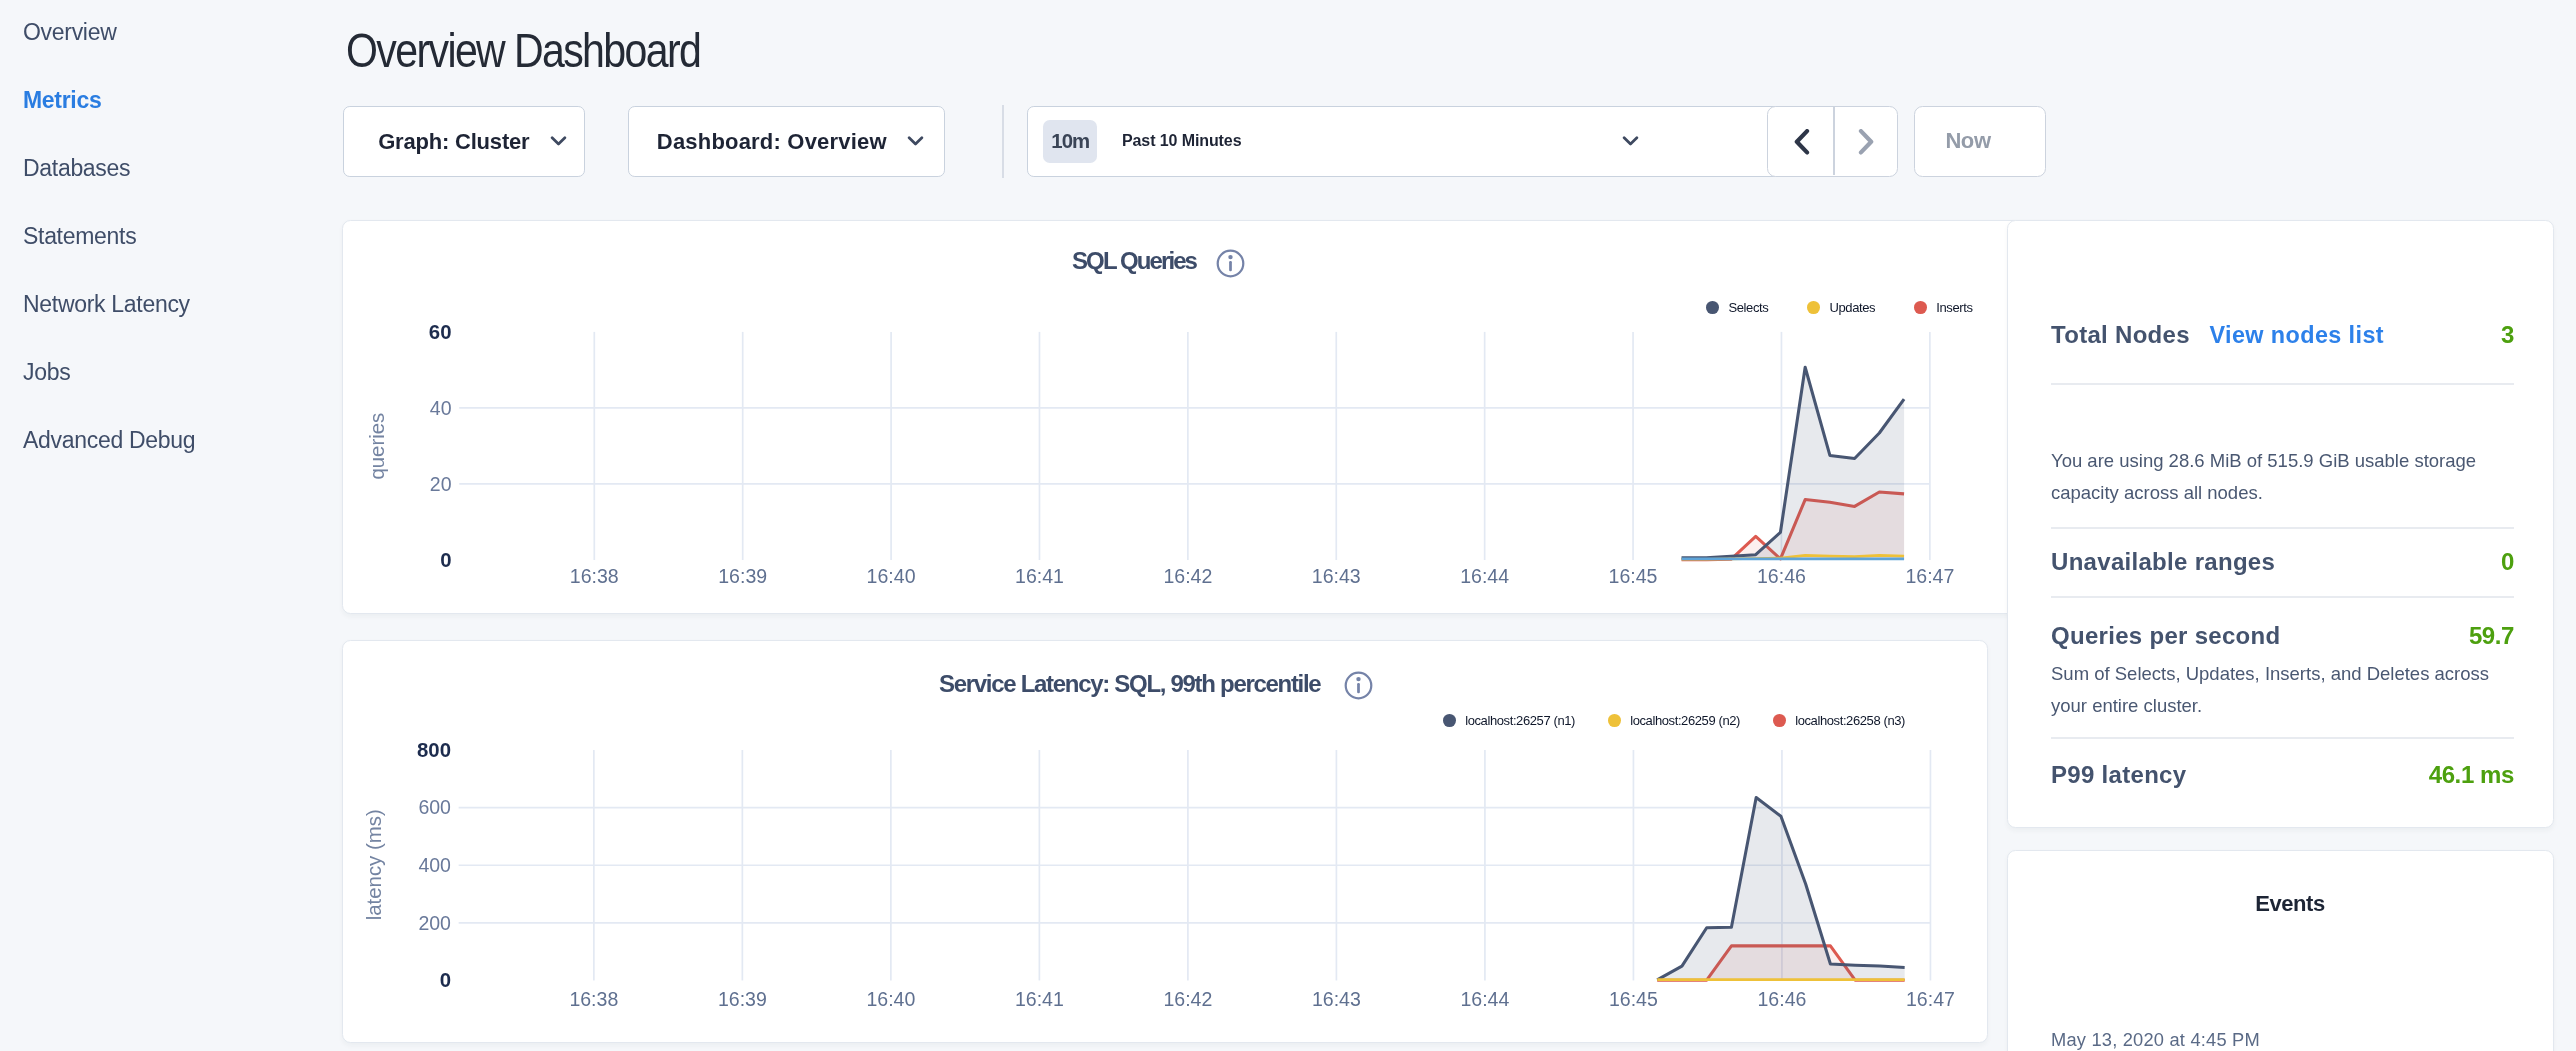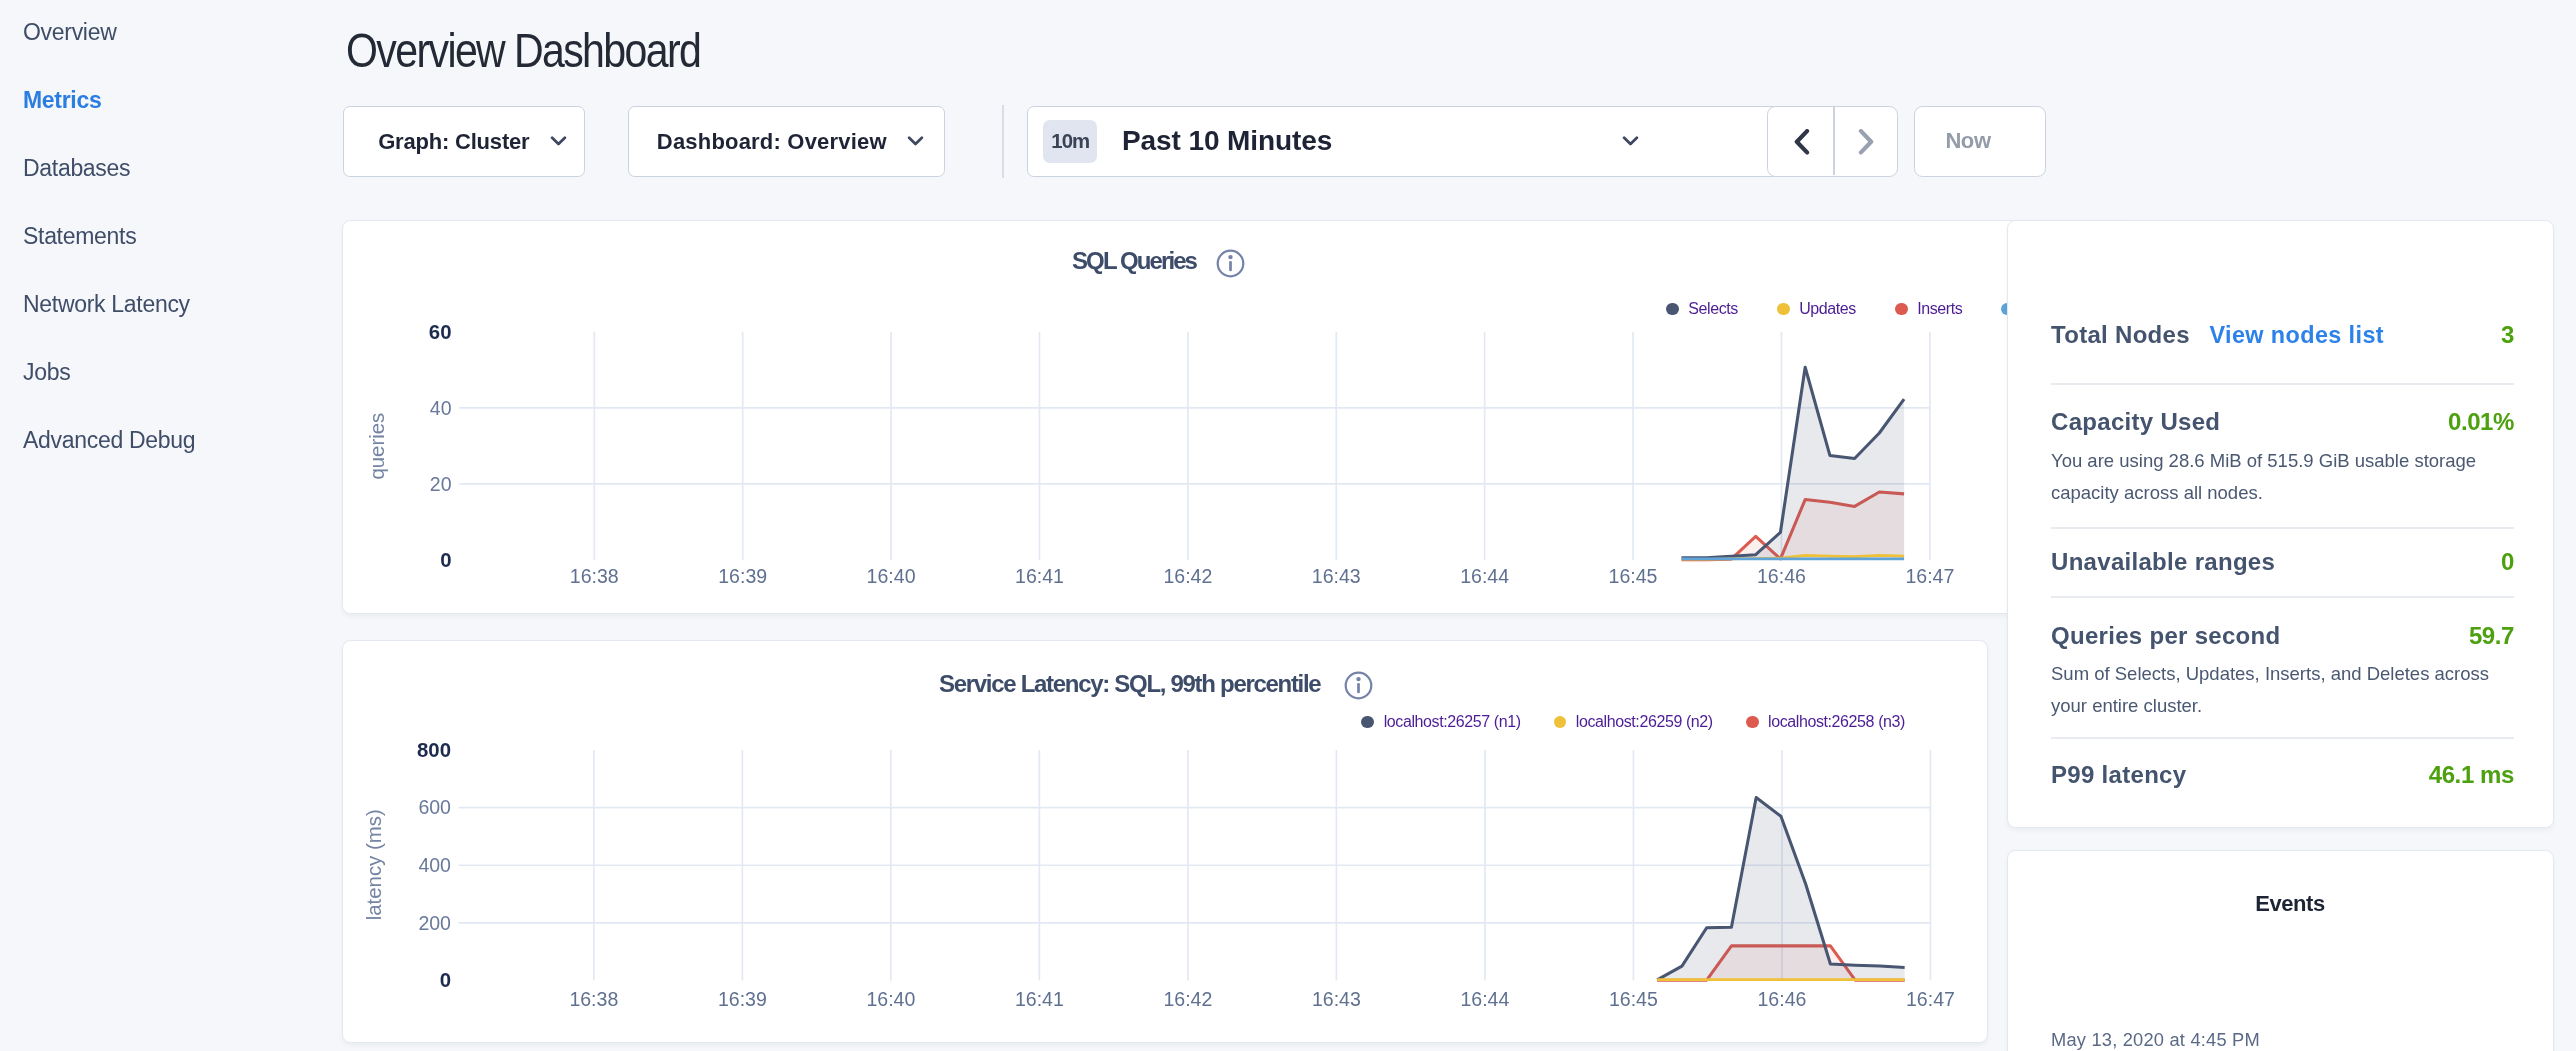"Past 10 Minutes" .tstext { font-size: 28px -> 16px }
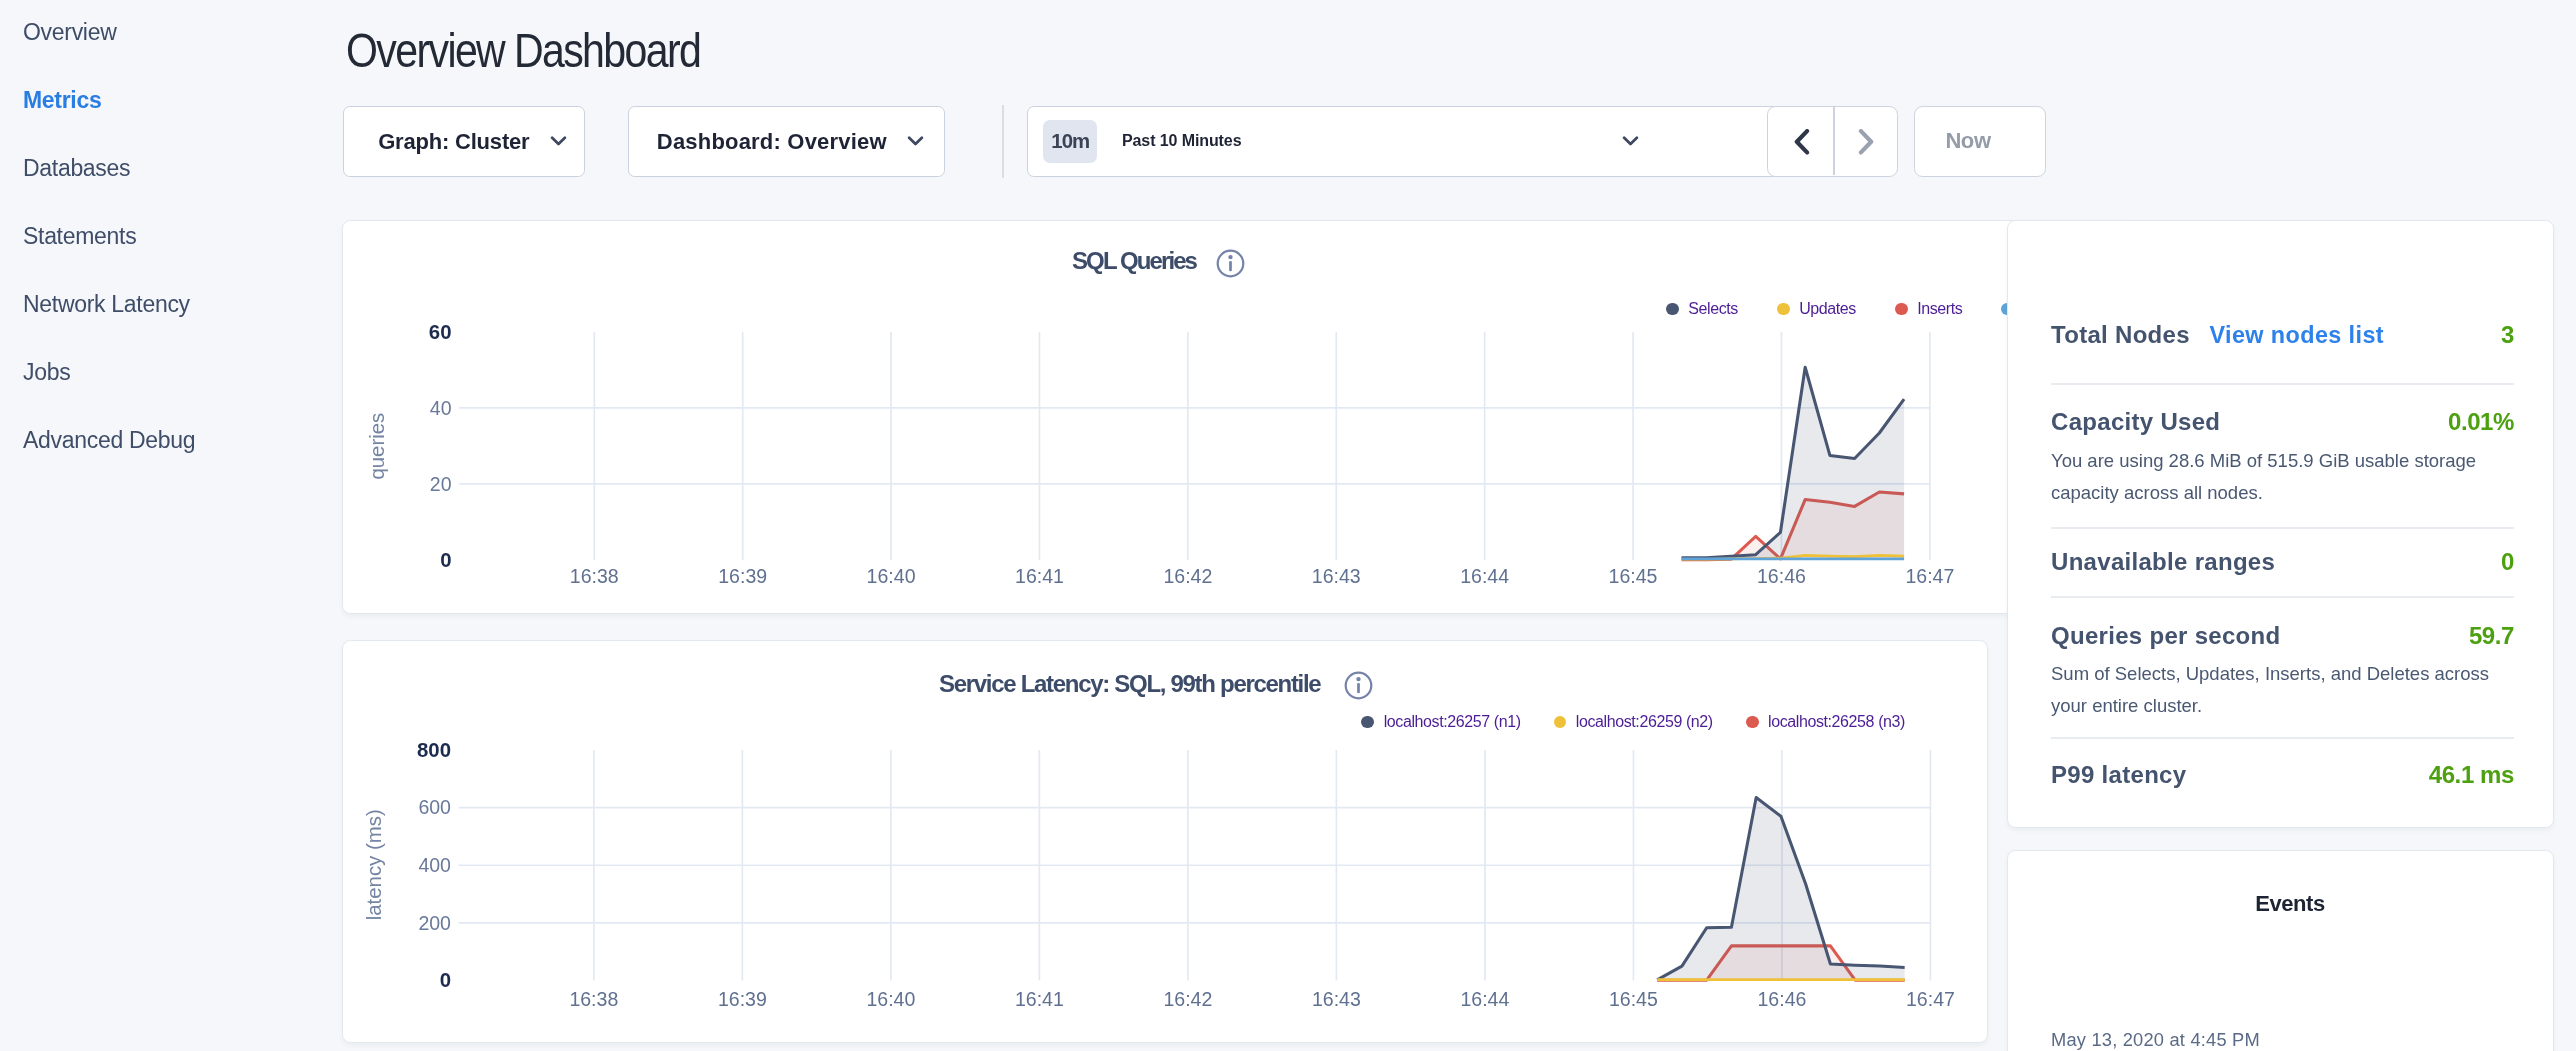"Selects" .legend { color: #4c1d95 -> #0f172a; font-size: 16px -> 13px }
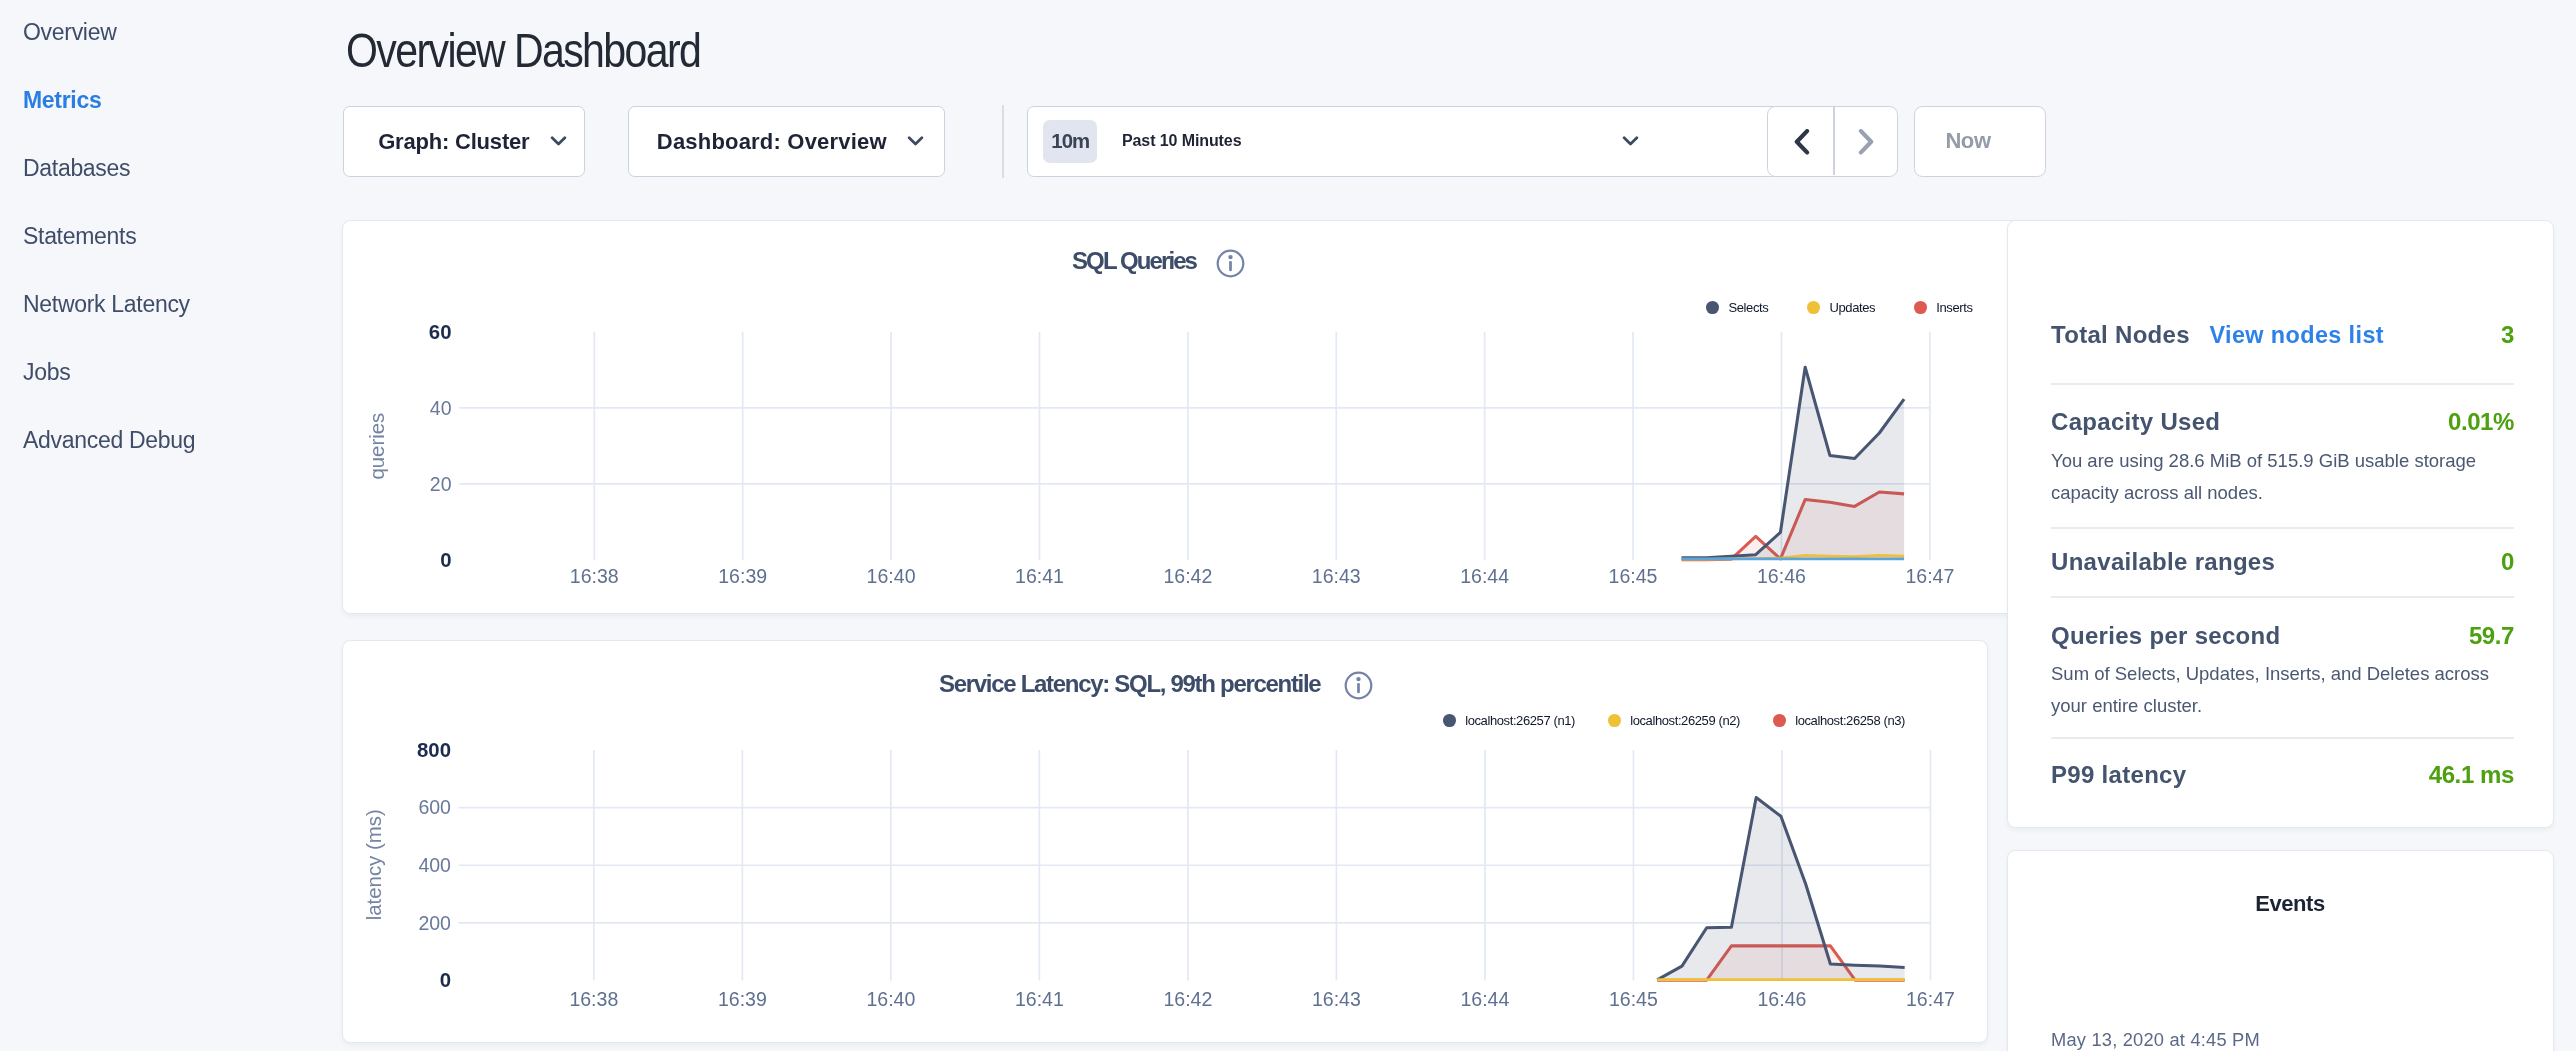"Capacity Used" div.srow { html: <div><span>Capacity Used</span><span>0.01%</span></div> -> none }
